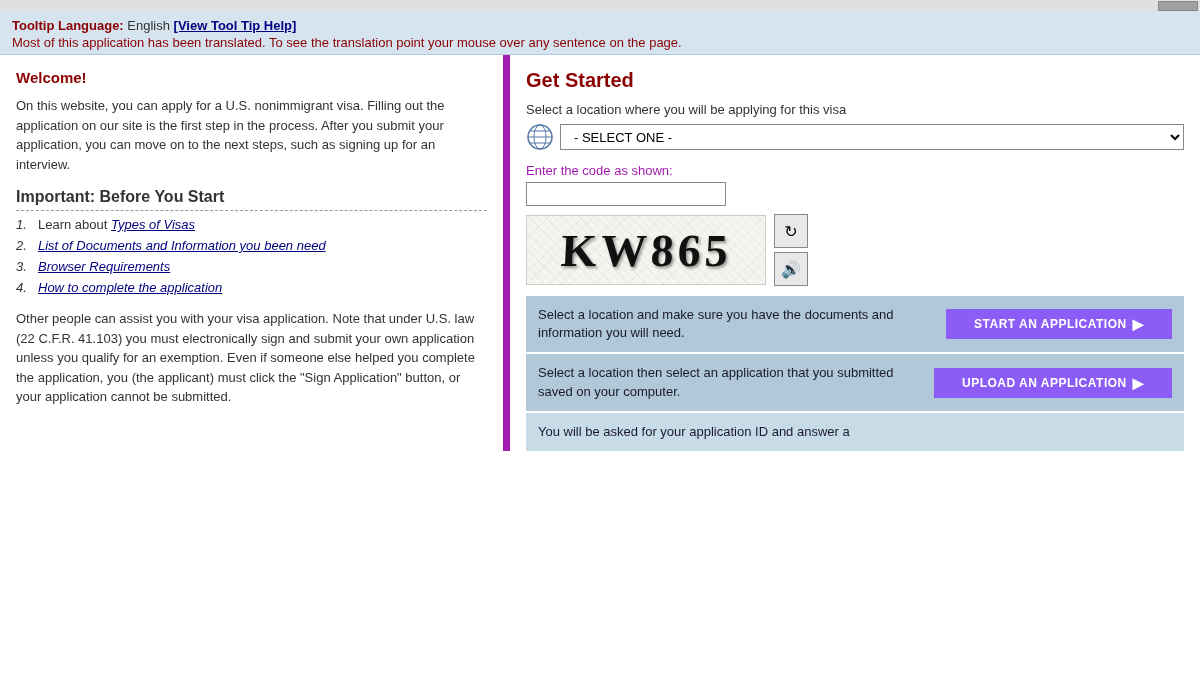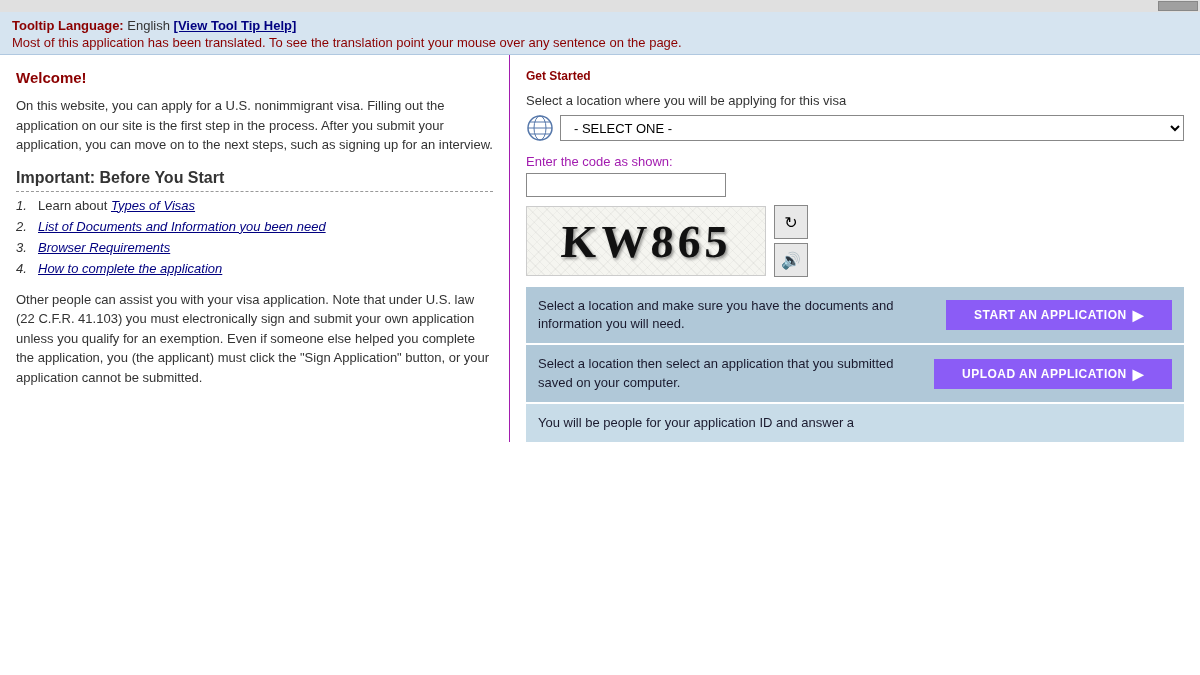"Welcome!" .left-col { border-right: 1px solid #a21caf -> 7px solid #a21caf }
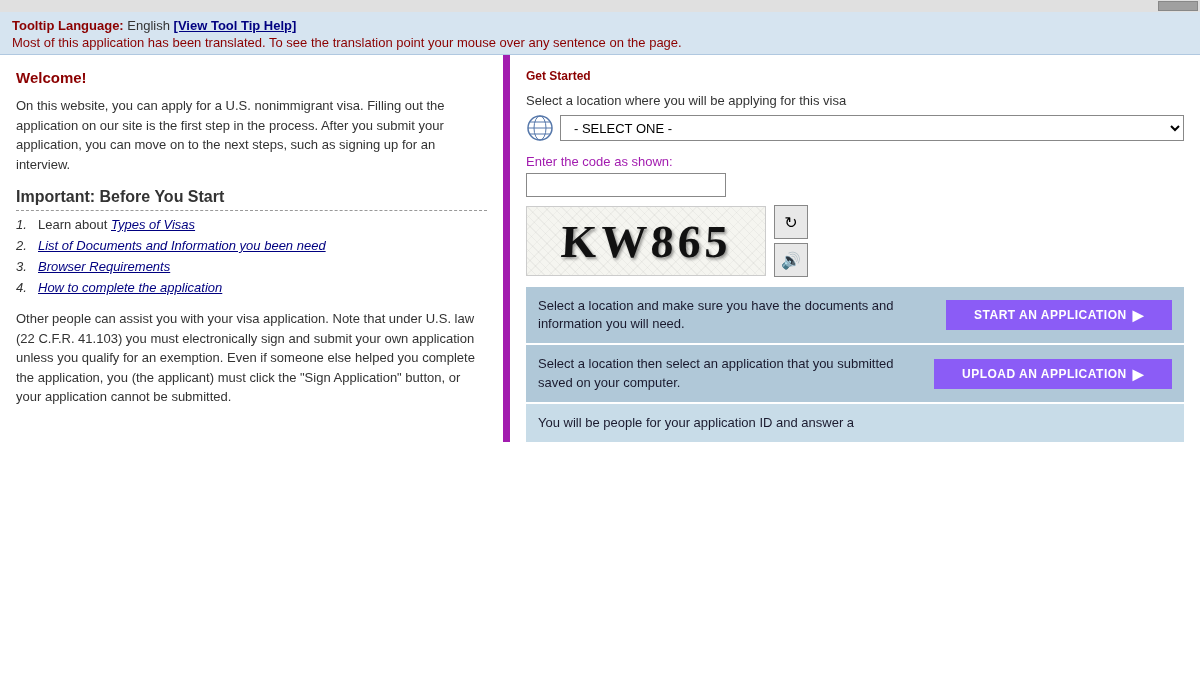"Get Started" .get-started-title { font-size: 12px -> 20px }
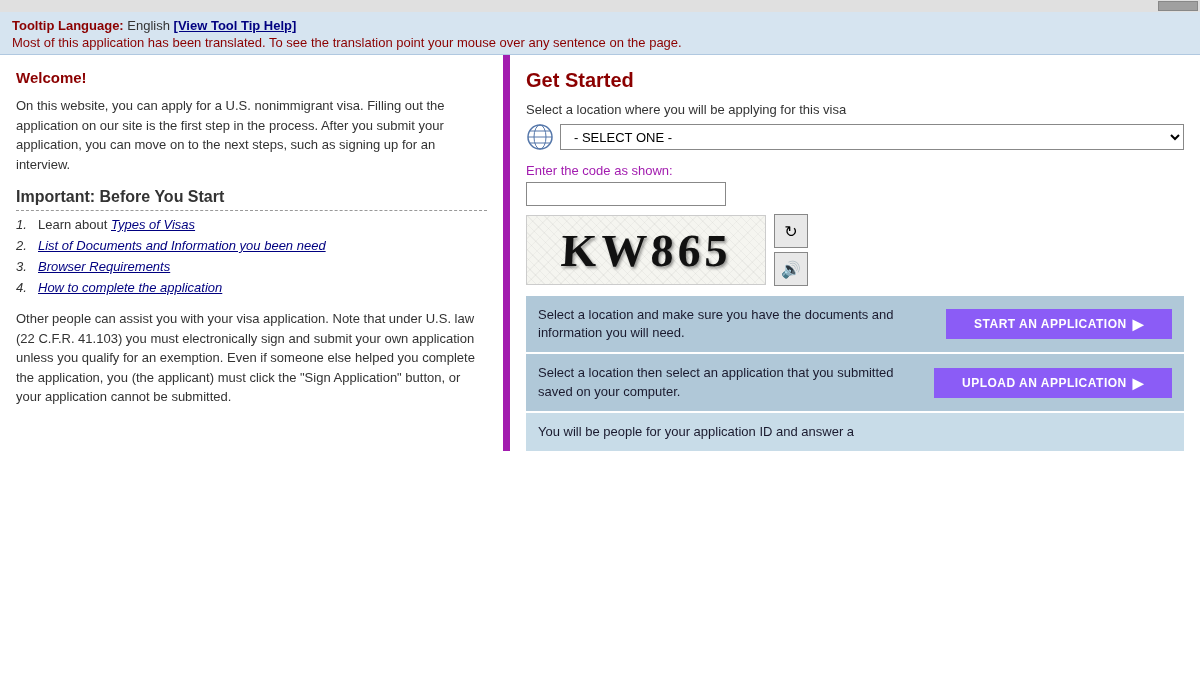"You will be people for" span { text: people -> asked }
